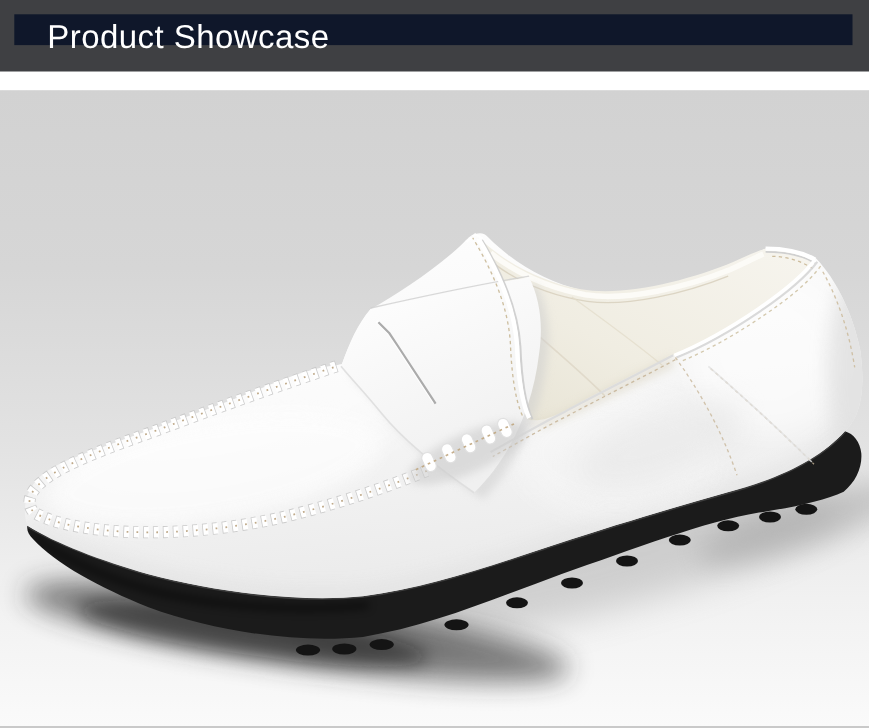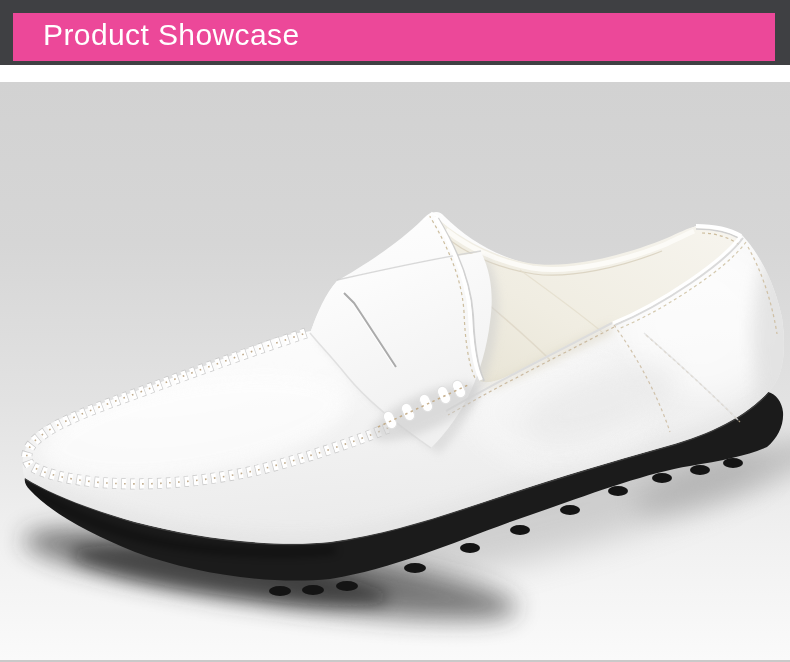"Product Showcase" .banner-inner { background: #ec4899 -> #0f172a; height: 48px -> 28px }
